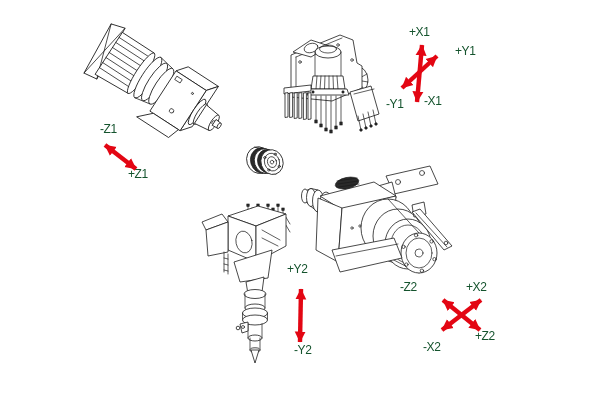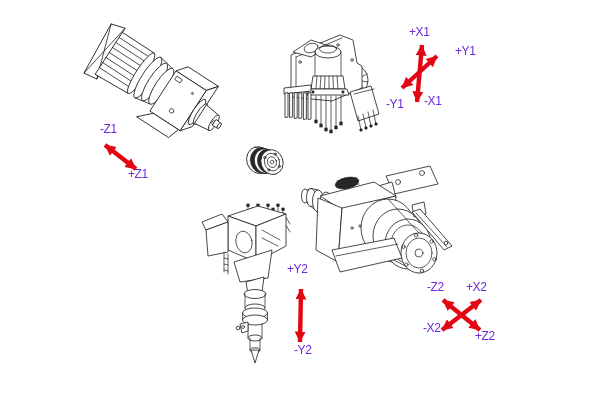"+X1" .axis-label { color: #6d28d9 -> #14532d }
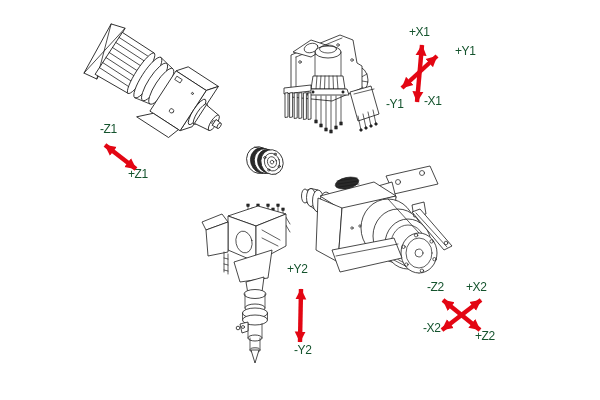"-Z2" div.axis-label { left: 427px -> 400px }
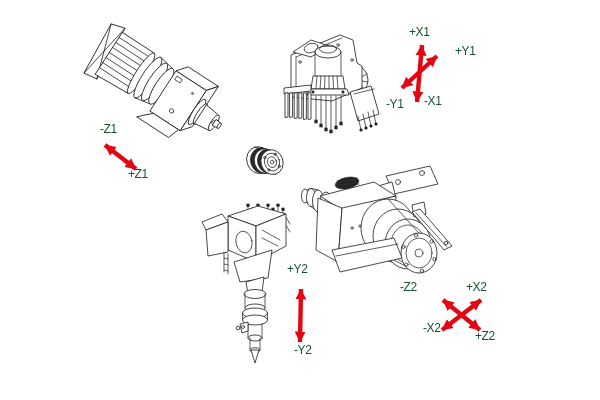"-X2" div.axis-label { top: 322px -> 341px }
